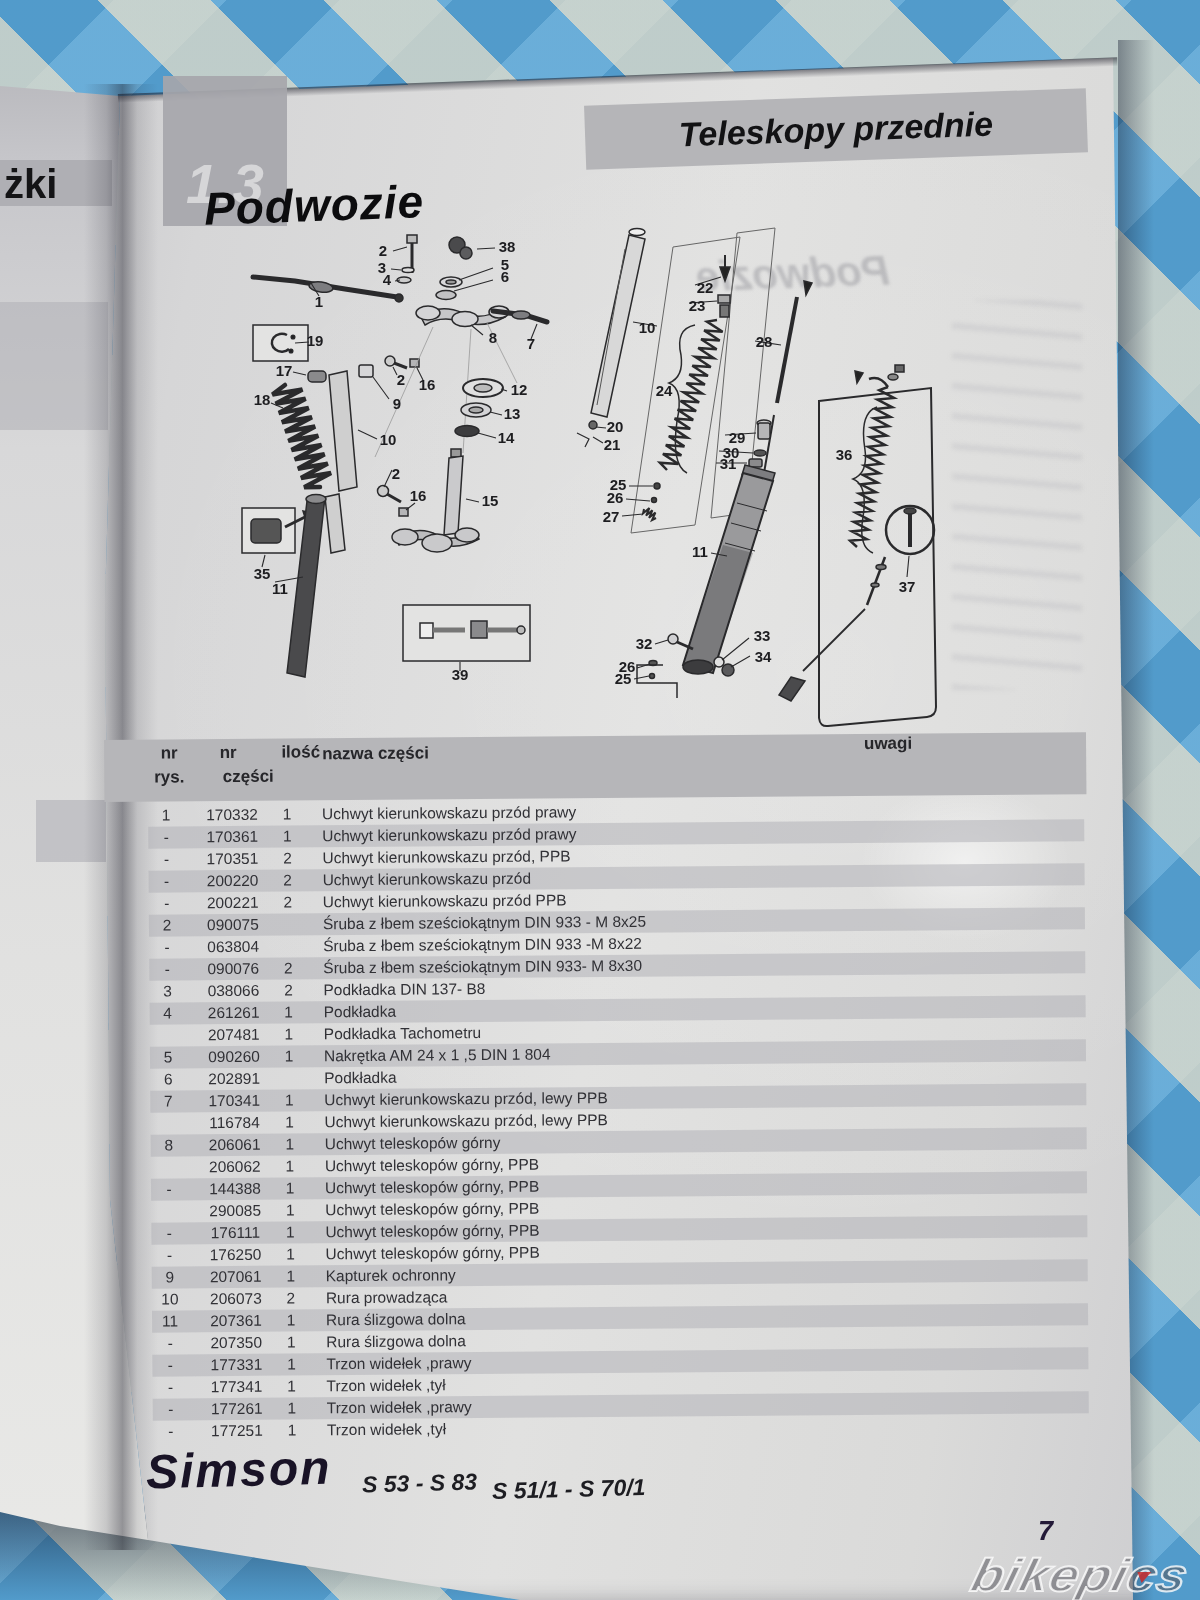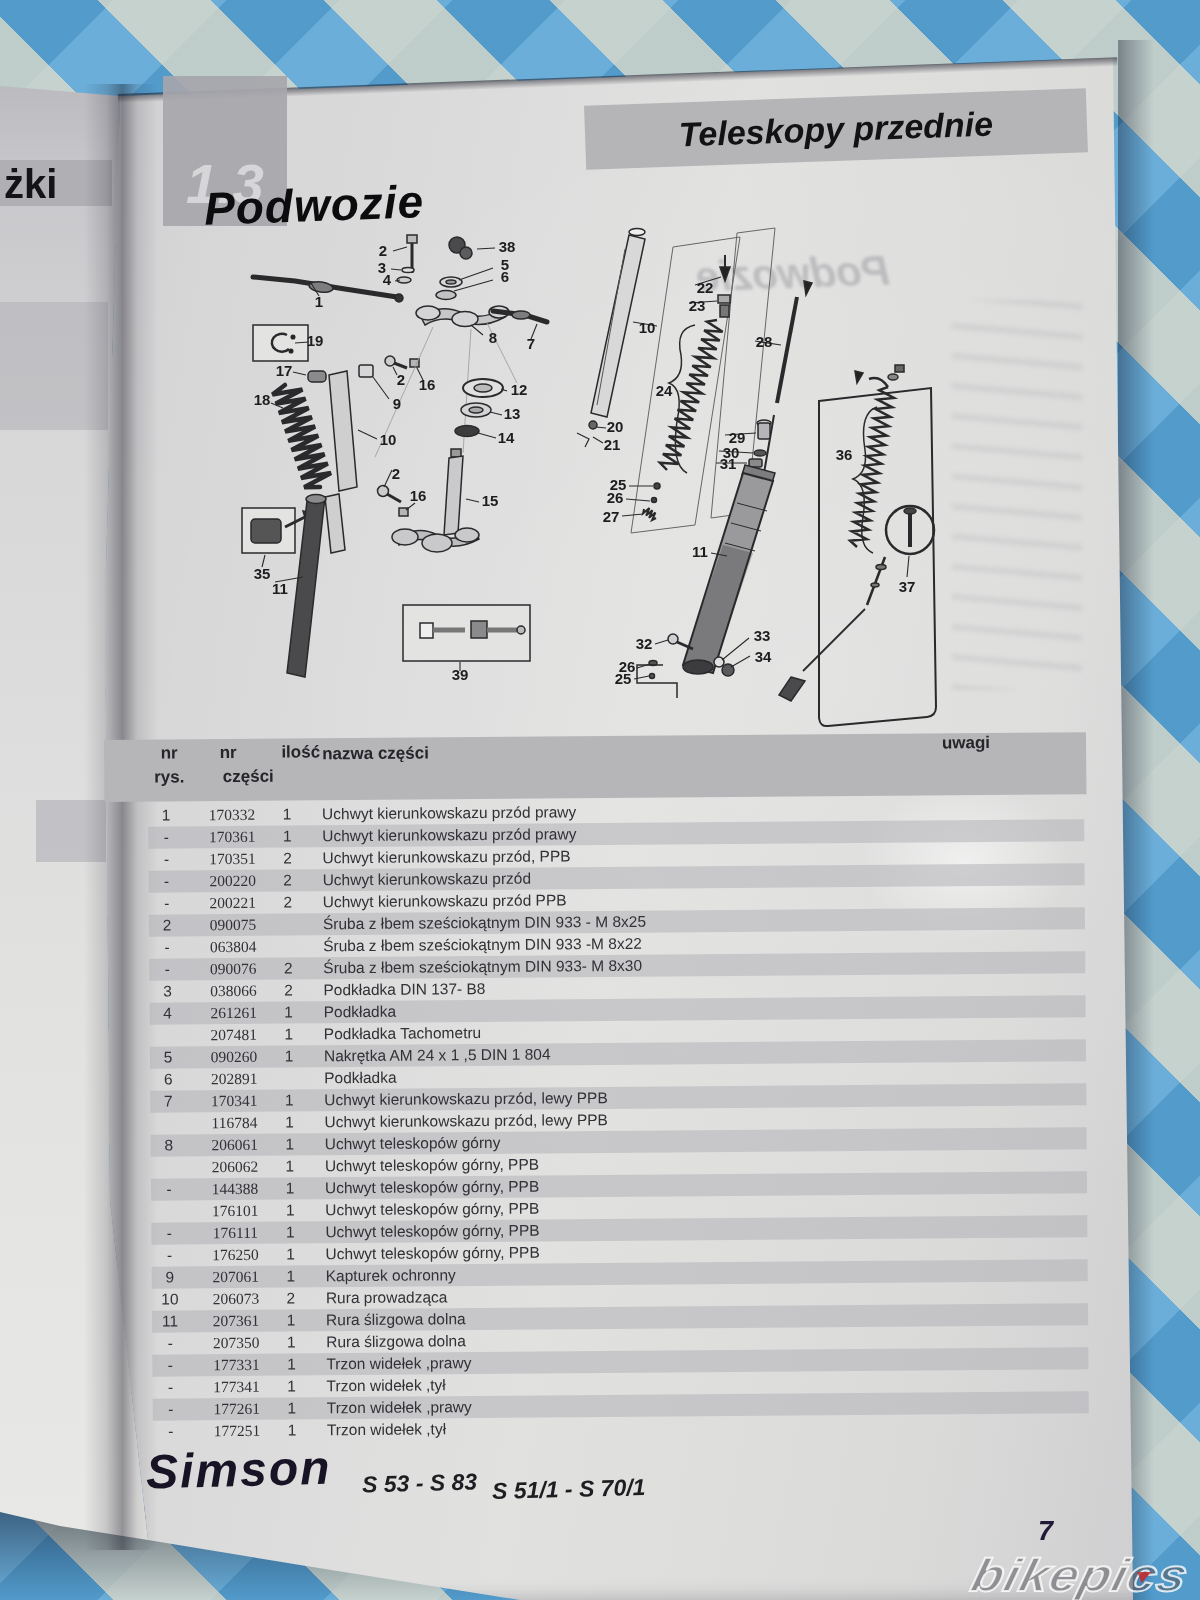"uwagi" .h-uwagi { left: 796px -> 739px; text-align: right -> center }
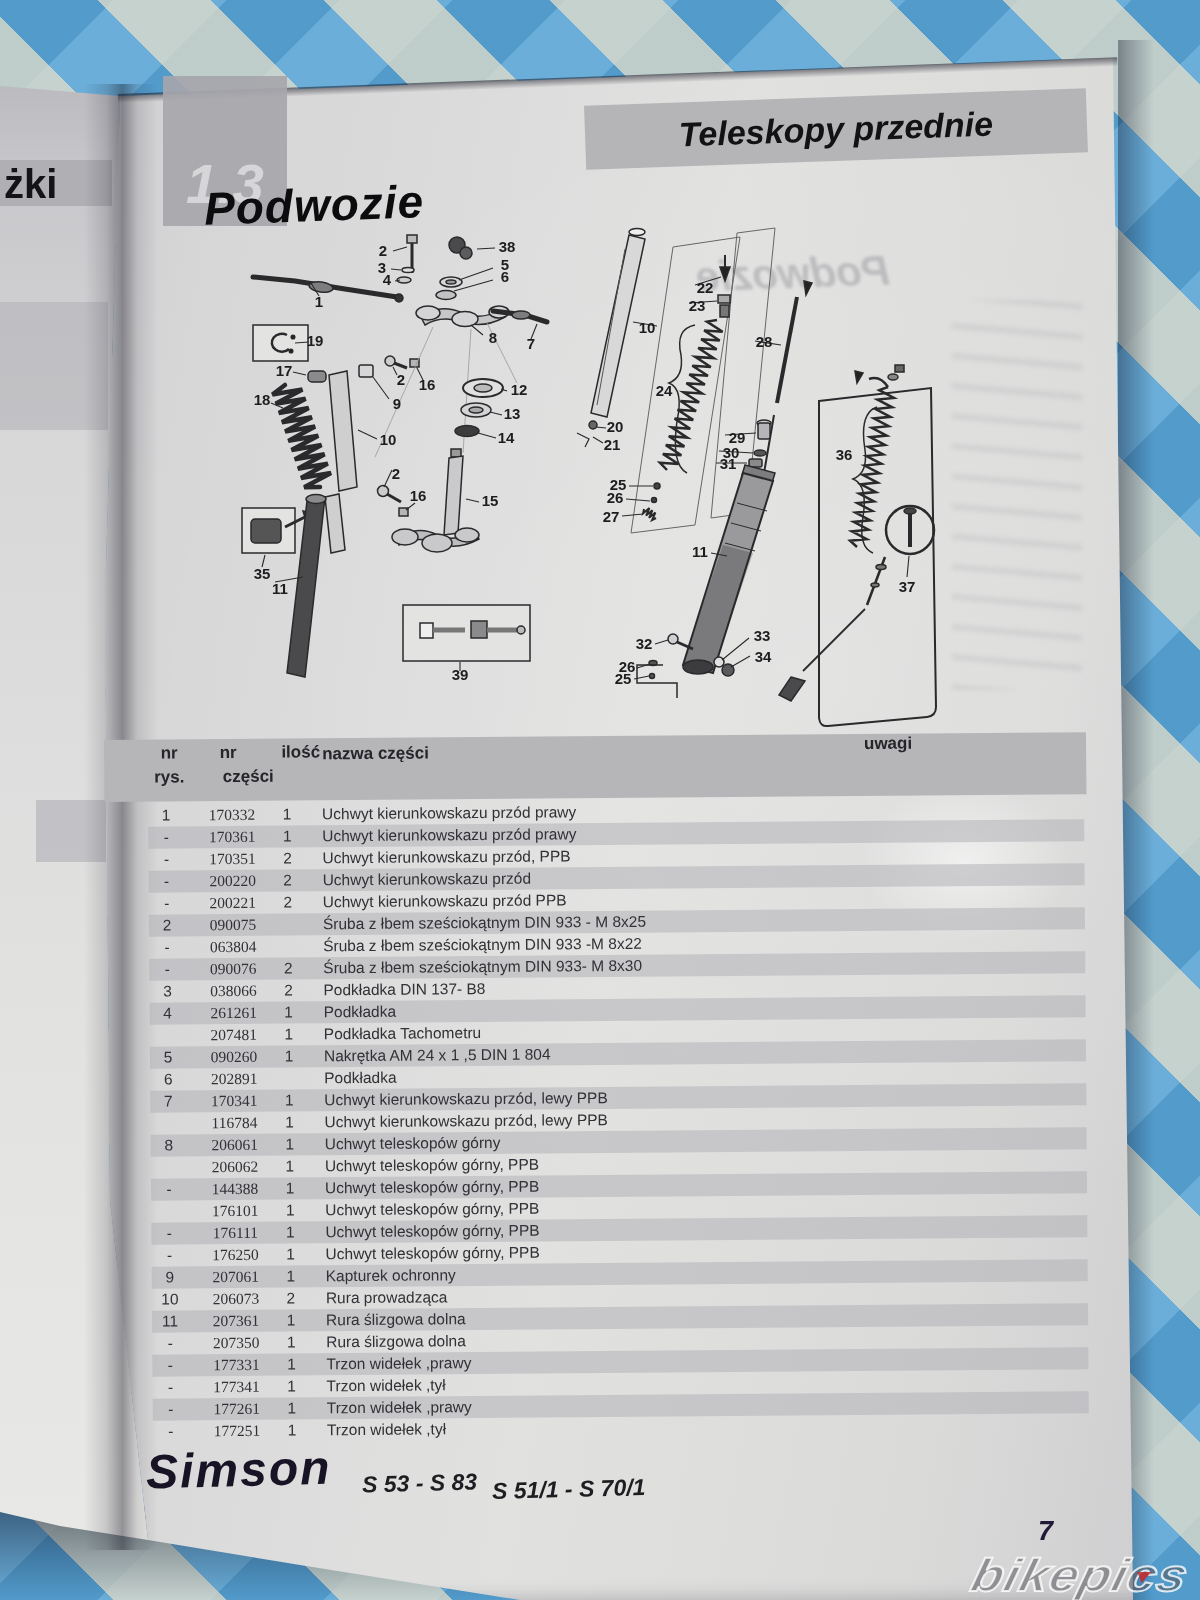"170332" .c-part { font-family: Liberation Serif, serif -> none }
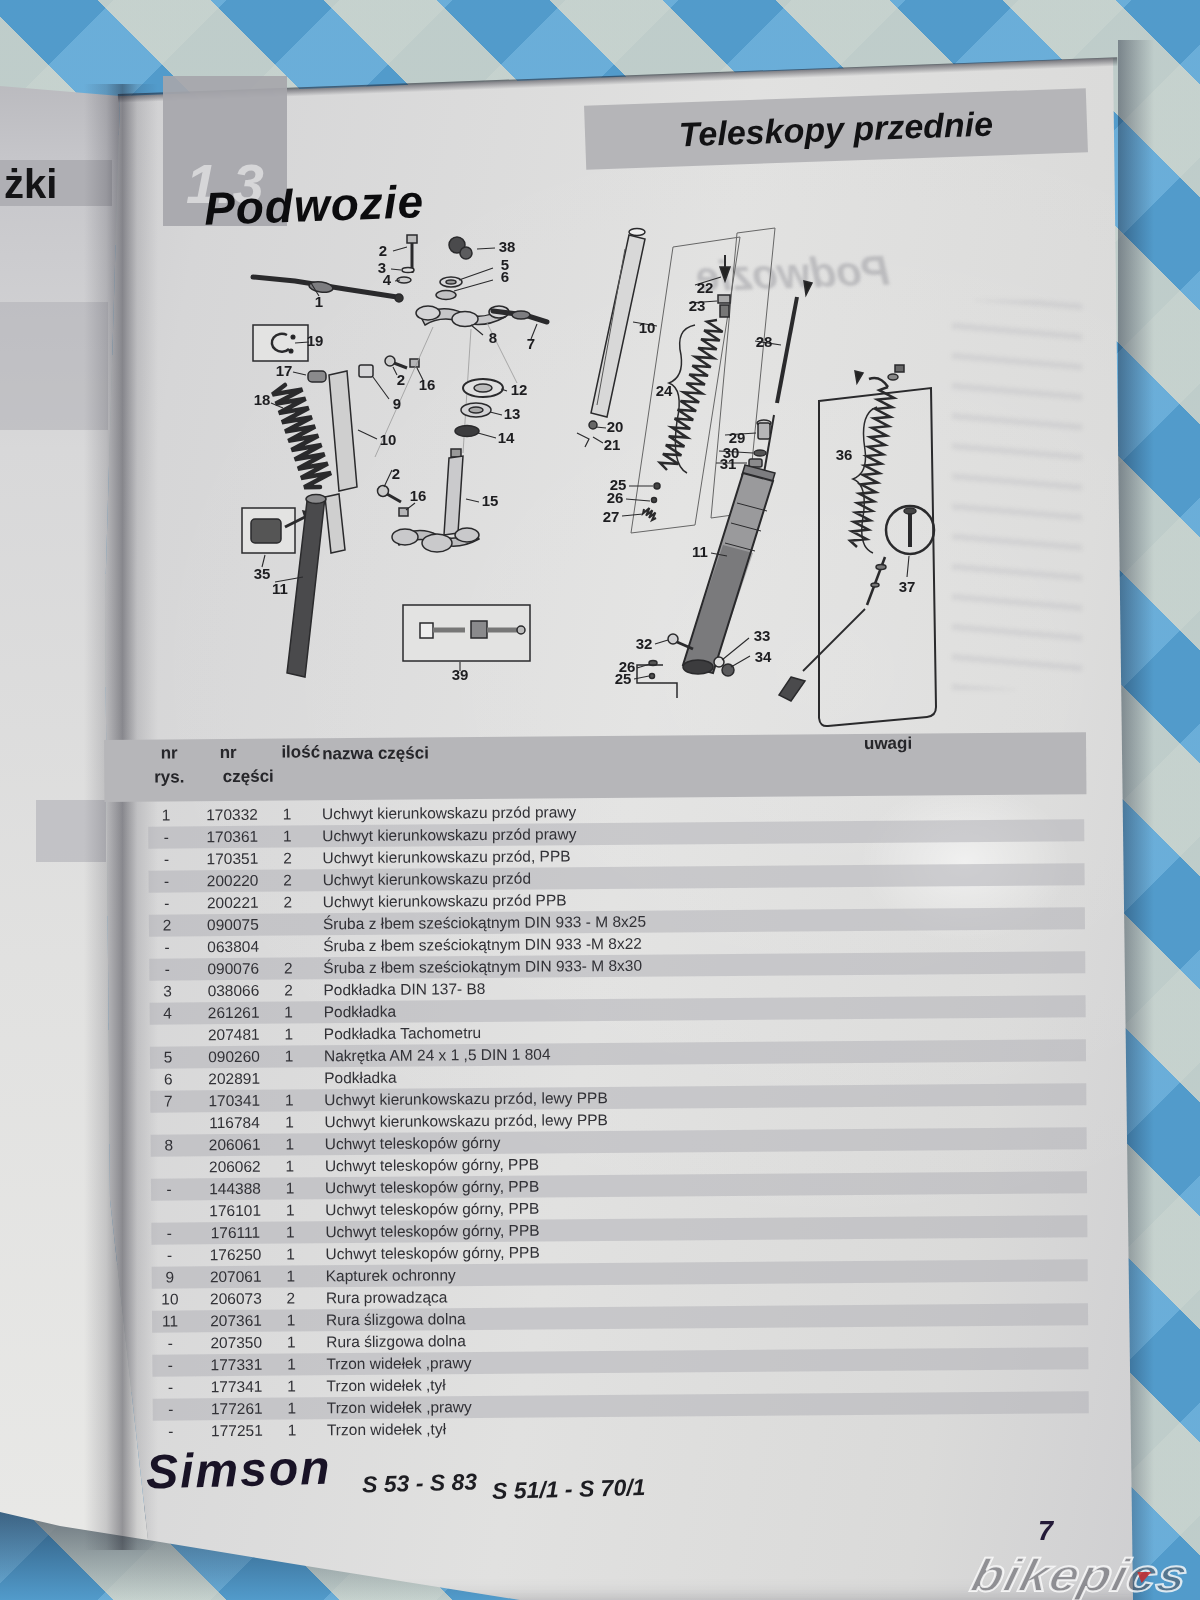"176101" span.c-part { text: 176101 -> 290085 }
